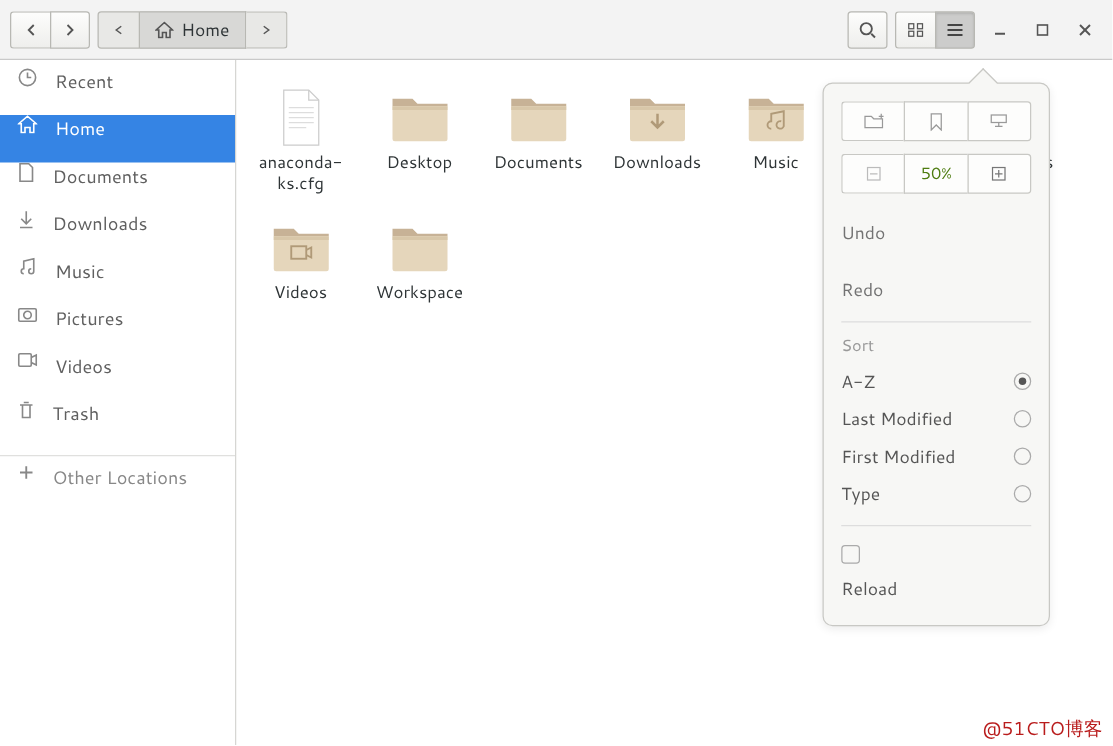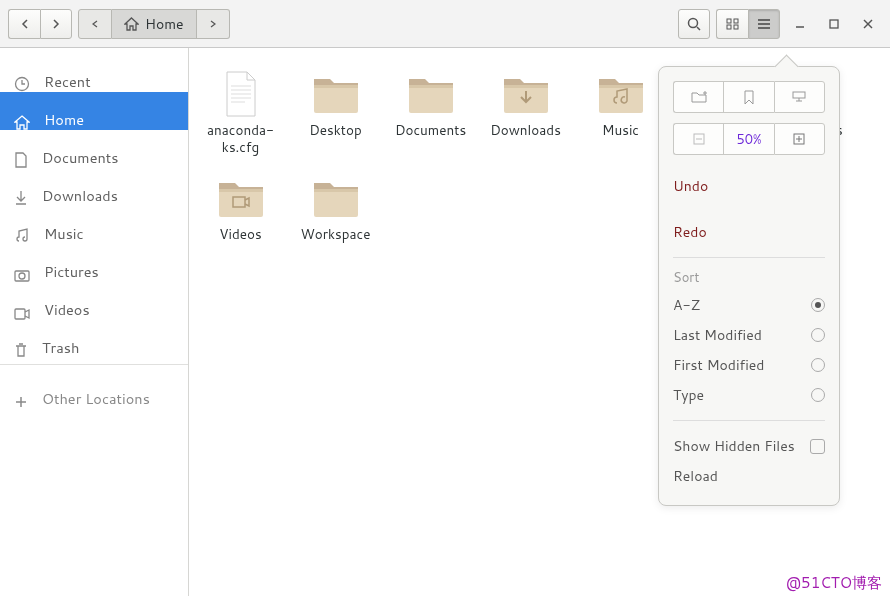"Recent" .side-item { align-items: flex-end -> flex-start }
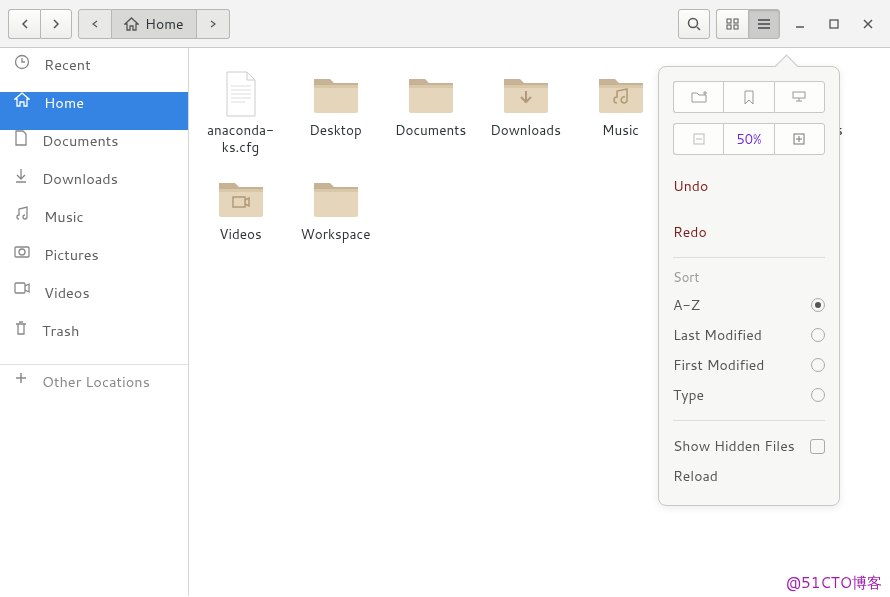"50%" .prow .pbtn.mid { color: #6d28d9 -> #4d7c0f }
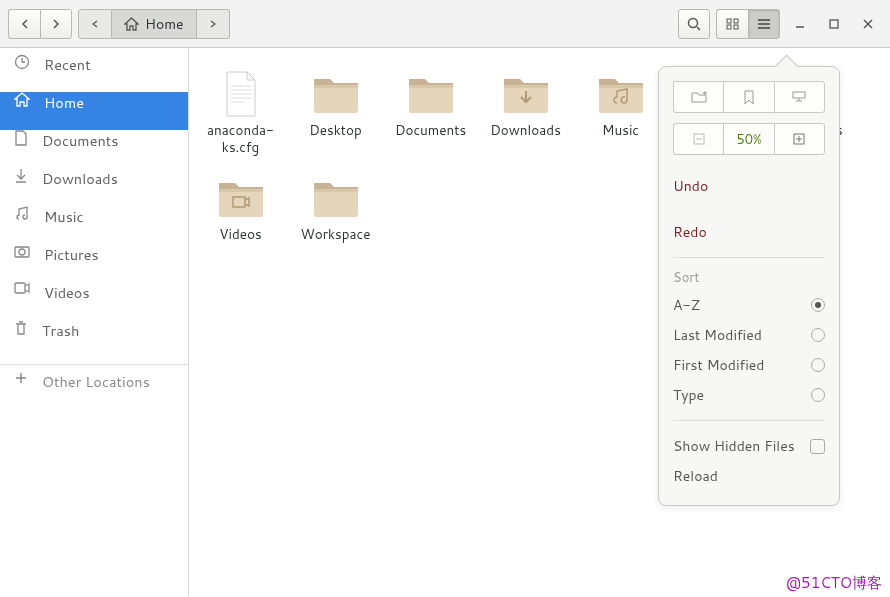"Undo" .pitem { color: #7f1d1d -> #737373 }
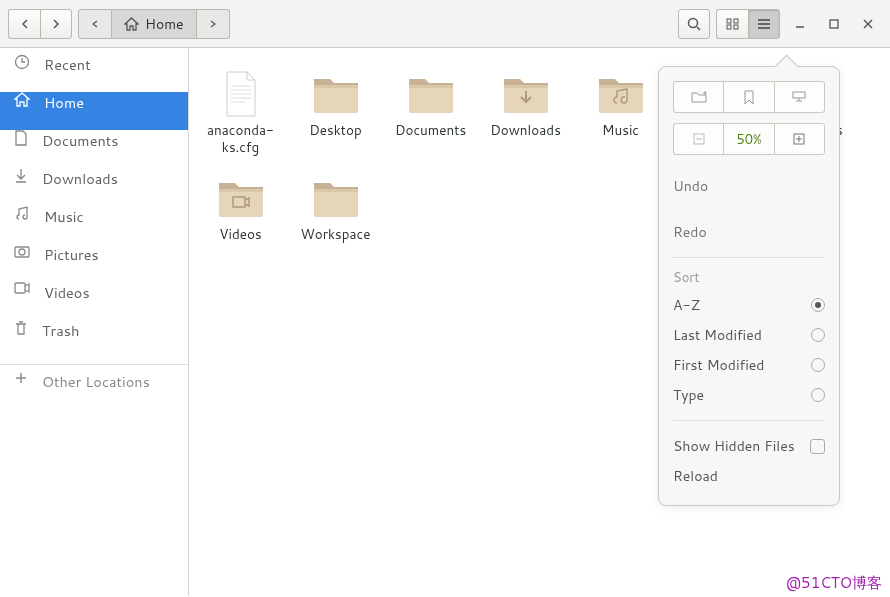"Show Hidden Files" span { html: <span>Show Hidden Files</span> -> none }
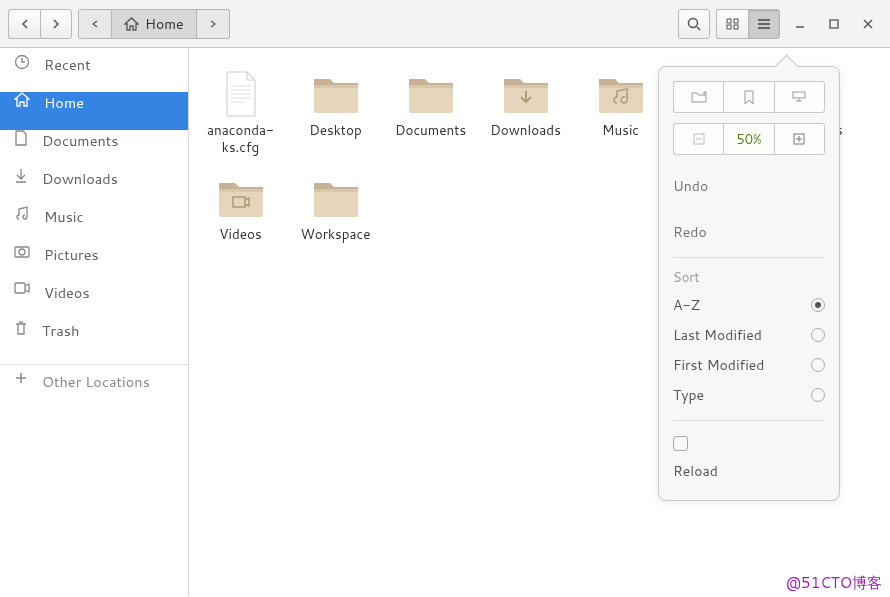"@51CTO博客" .watermark { color: #a21caf -> #b91c1c }
